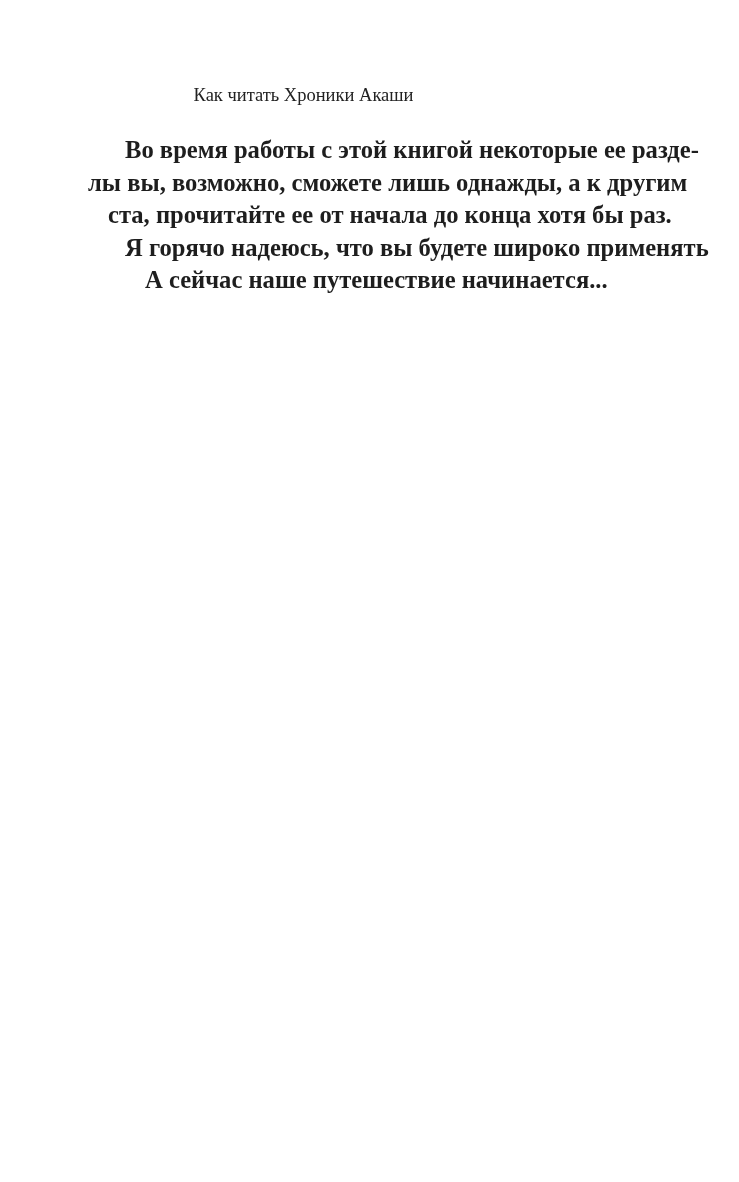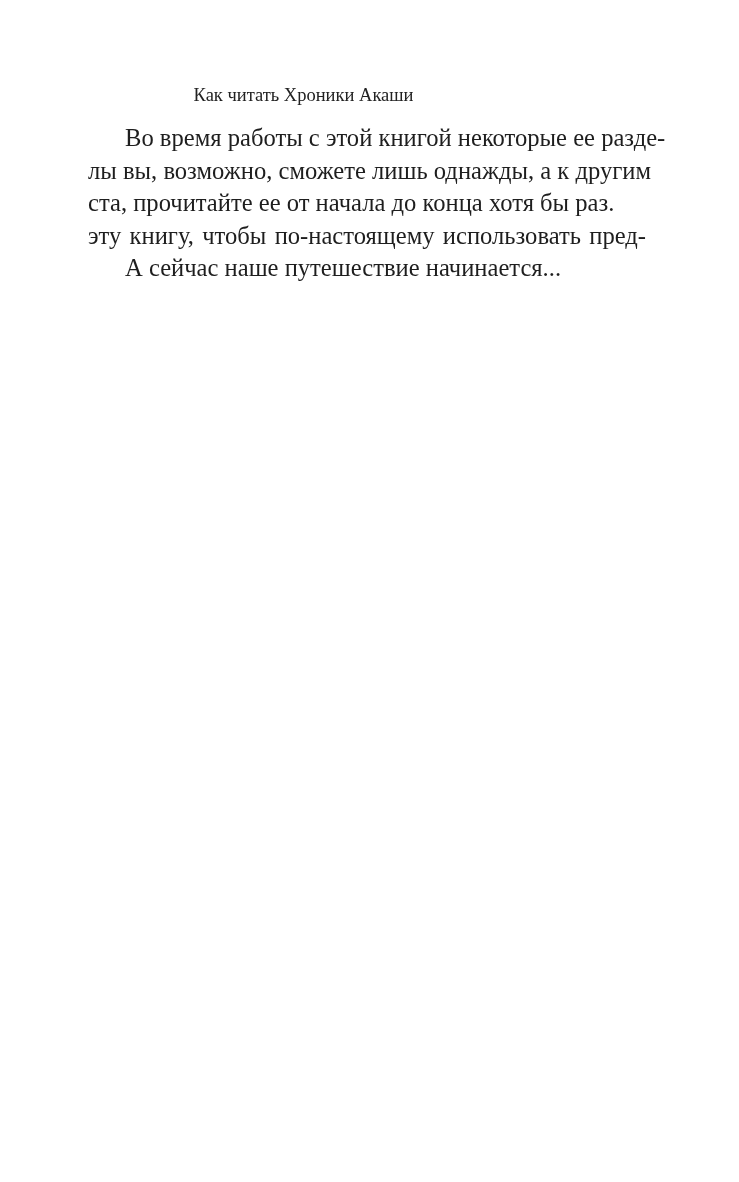"Во время работы с этой" .body-text { font-weight: none -> bold; top: 122px -> 134px }
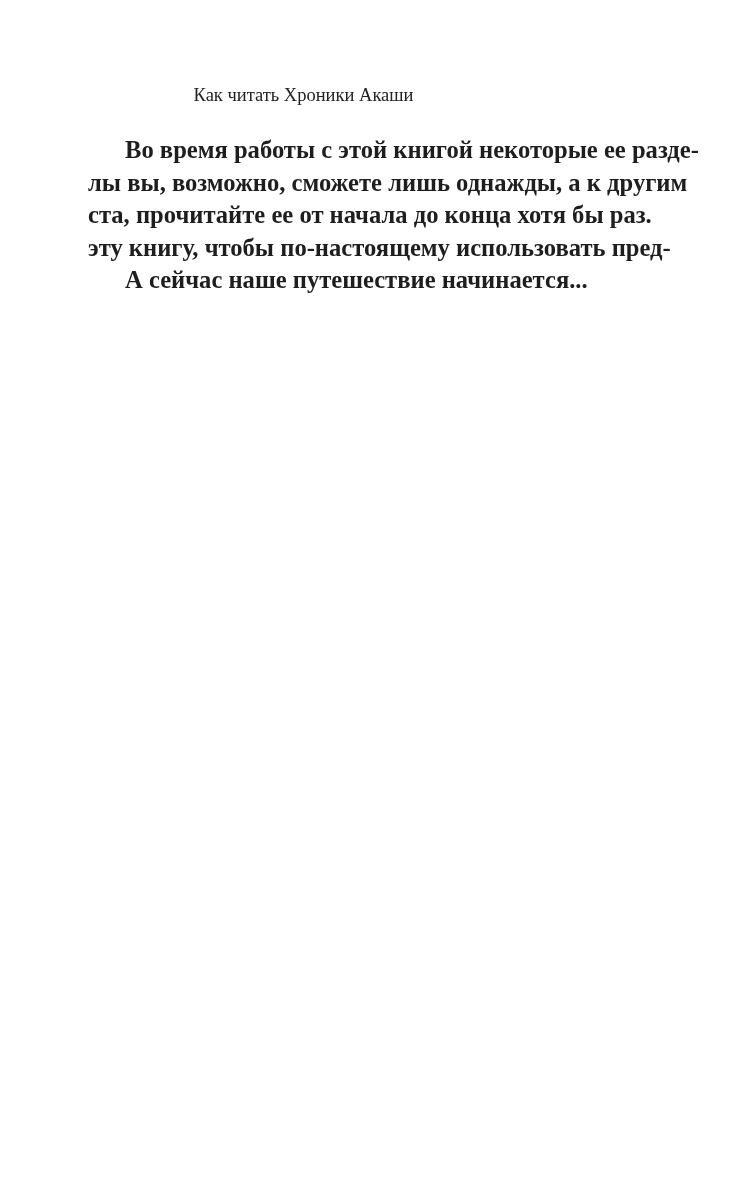"ста, прочитайте ее от начала" .line.last { margin-left: none -> 20px }
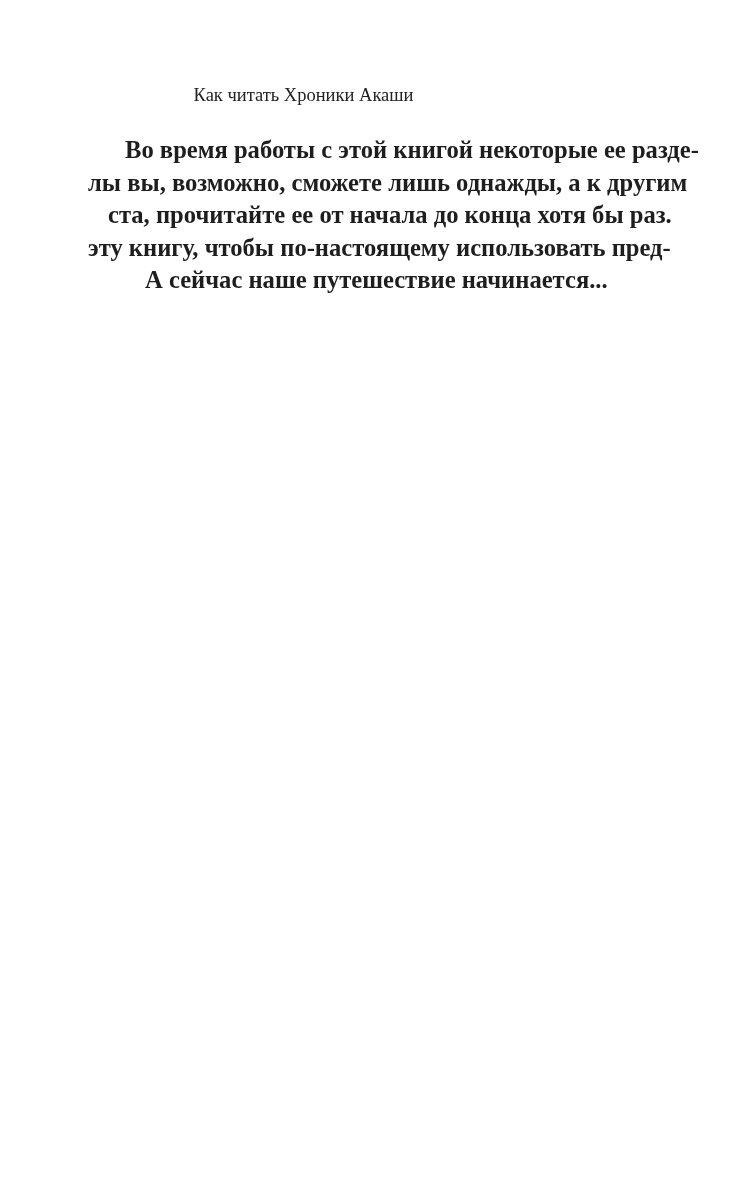"Я горячо надеюсь, что вы" span.line { html: none -> <span>Я горячо надеюсь, что вы будете широко применять</span> }
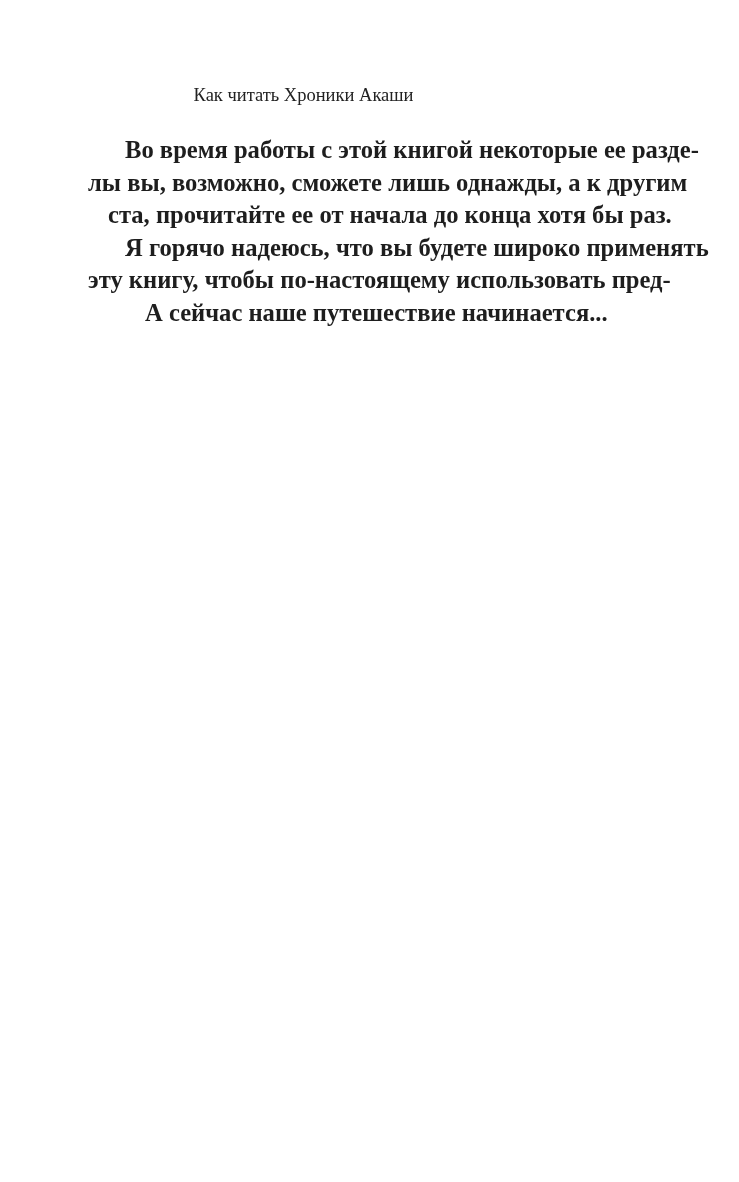"эту книгу, чтобы по-настоящему" span.line { html: <span>эту книгу, чтобы по-настоящему использовать пред-</span> -> none }
